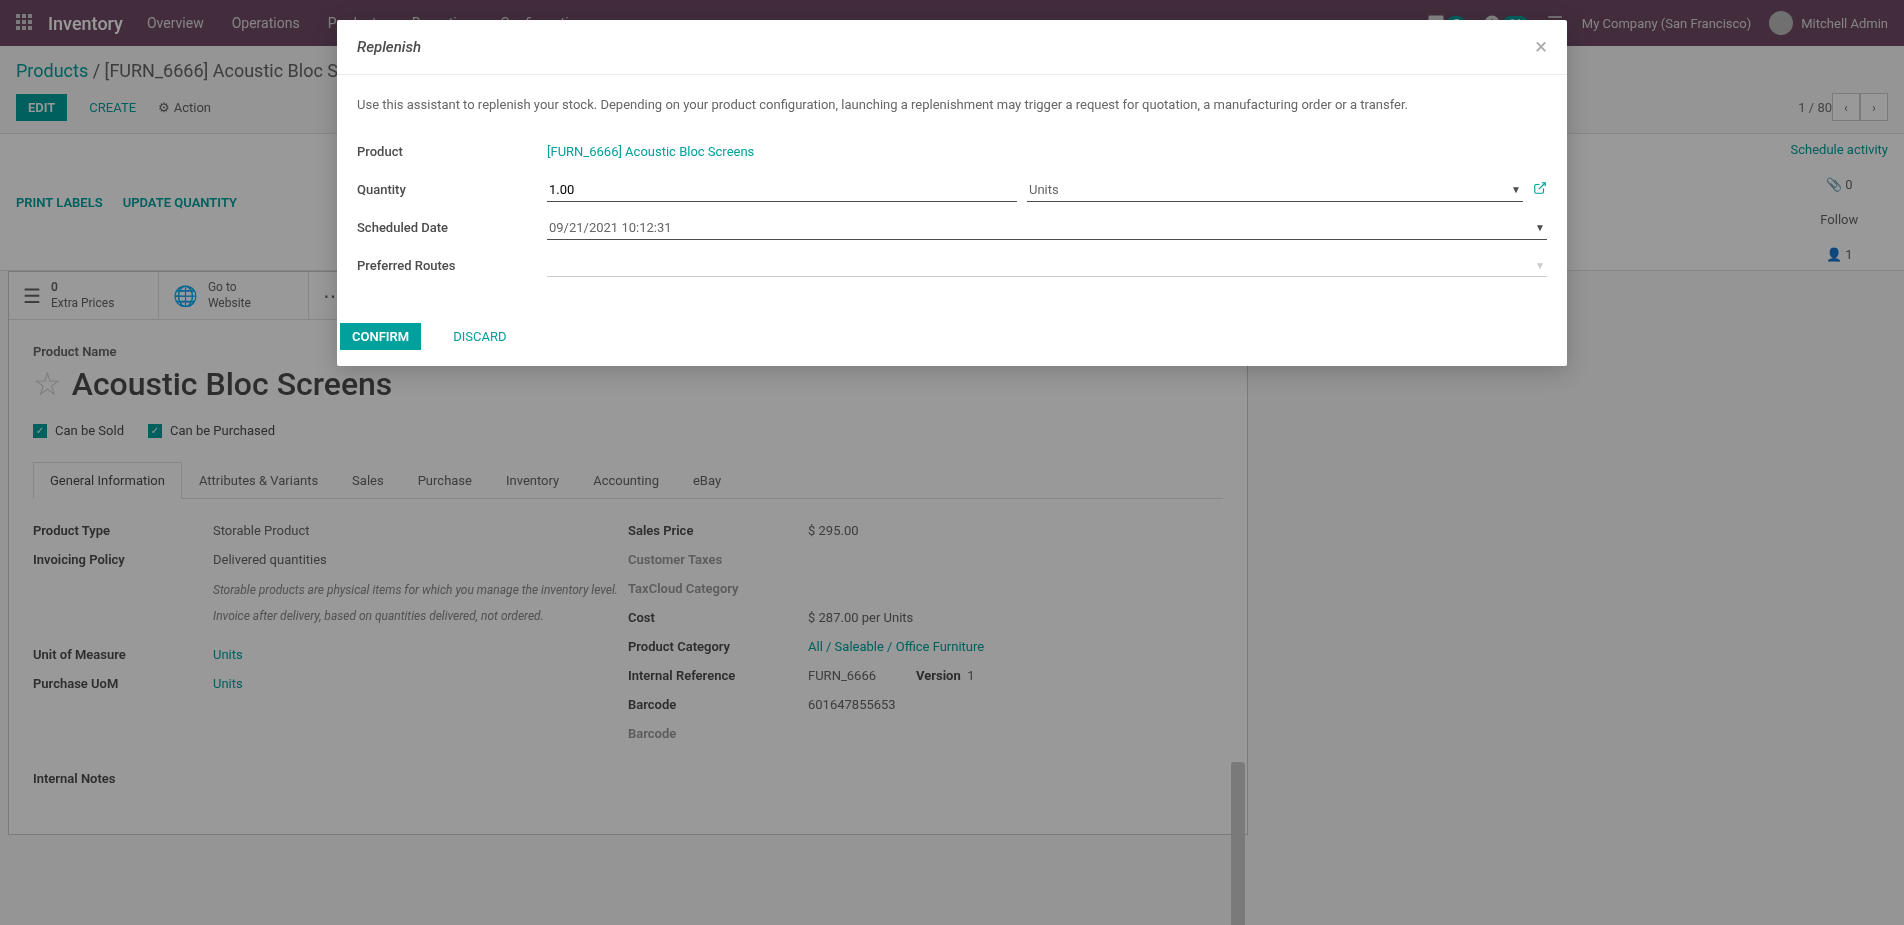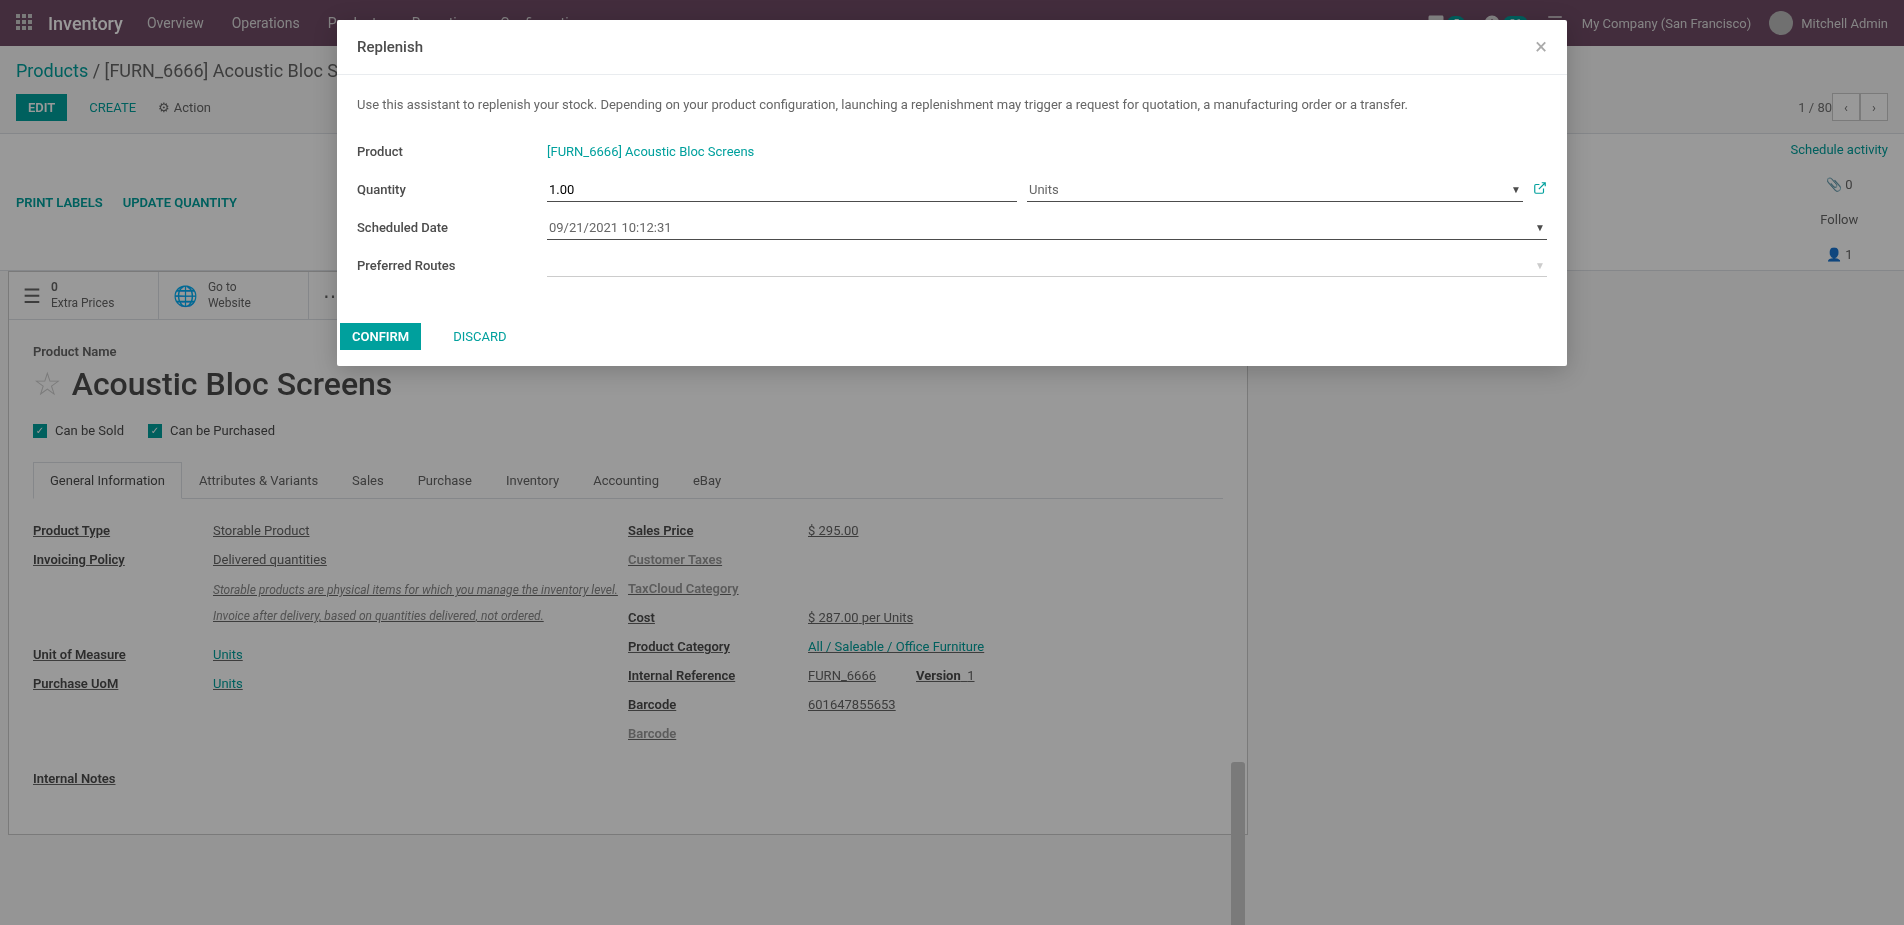"Replenish" .modal-header h4 { font-style: none -> italic }
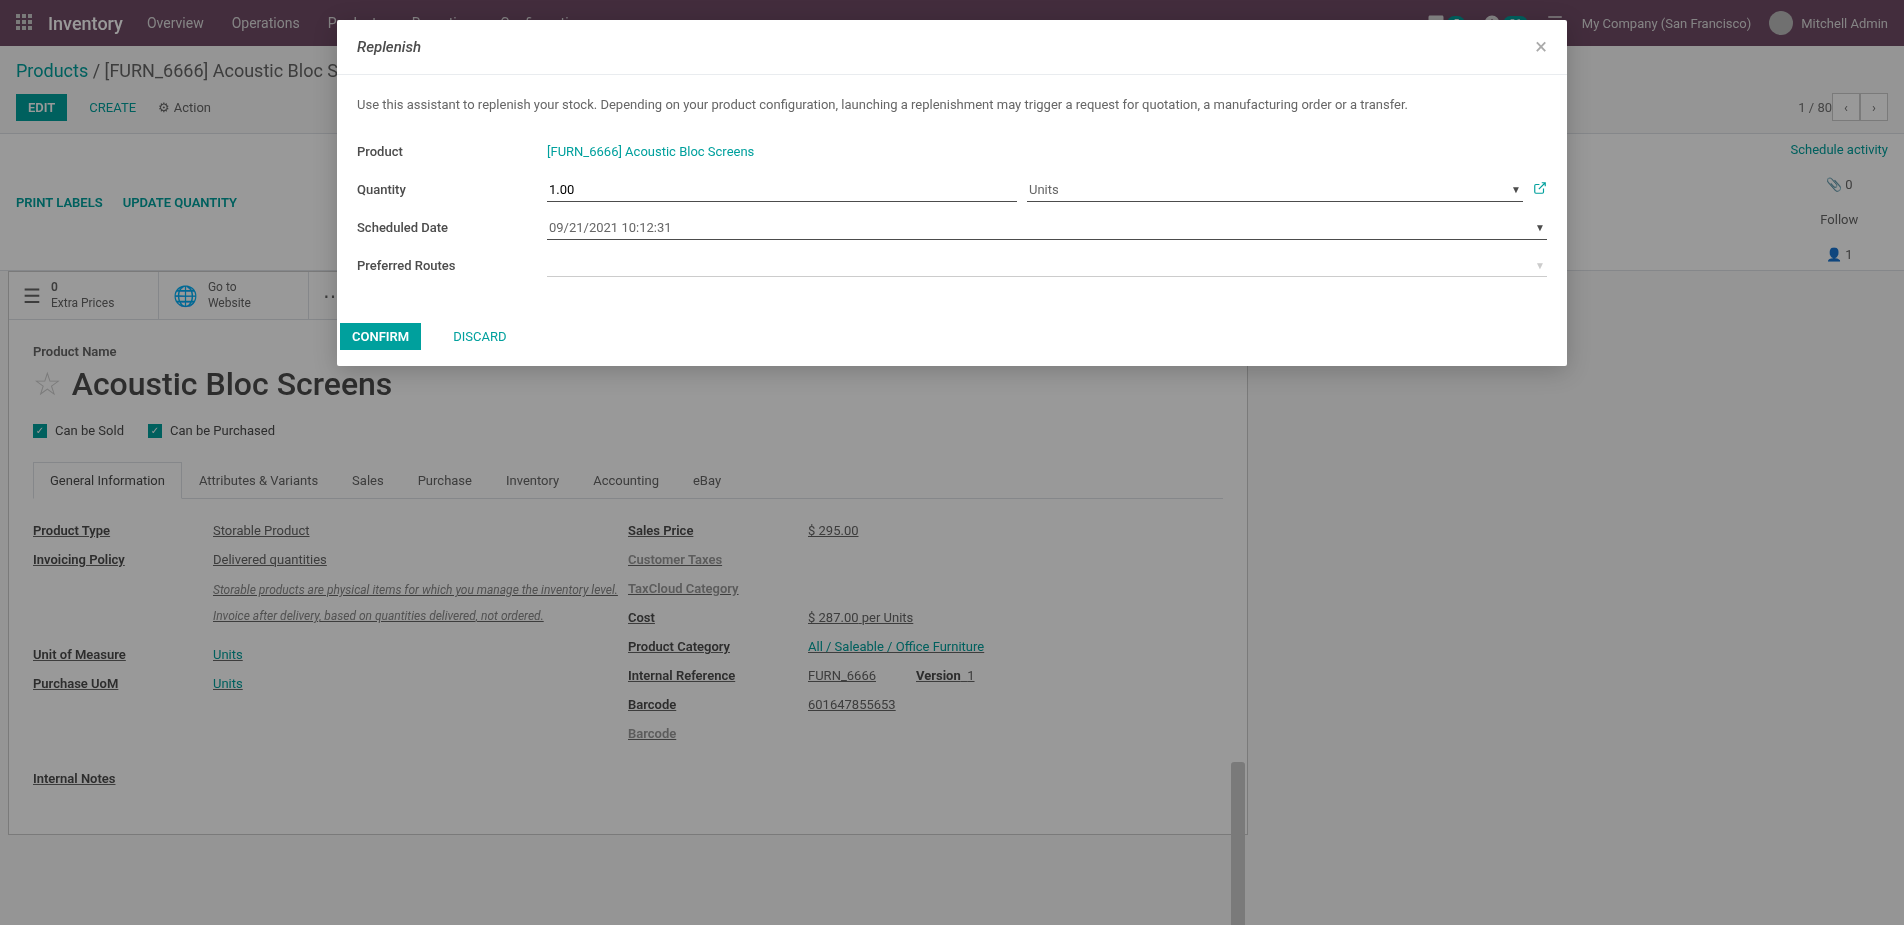"Product Type" .form-grid { text-decoration: underline -> none }
